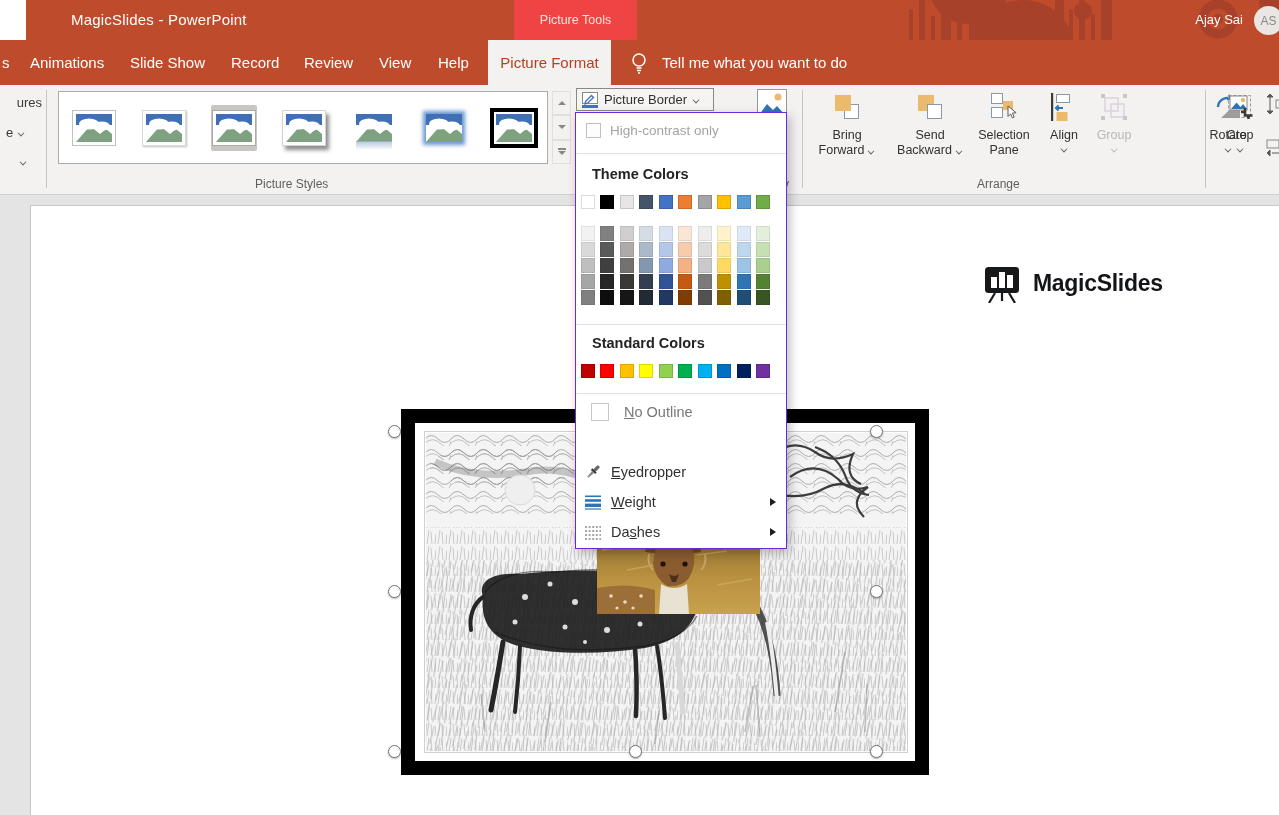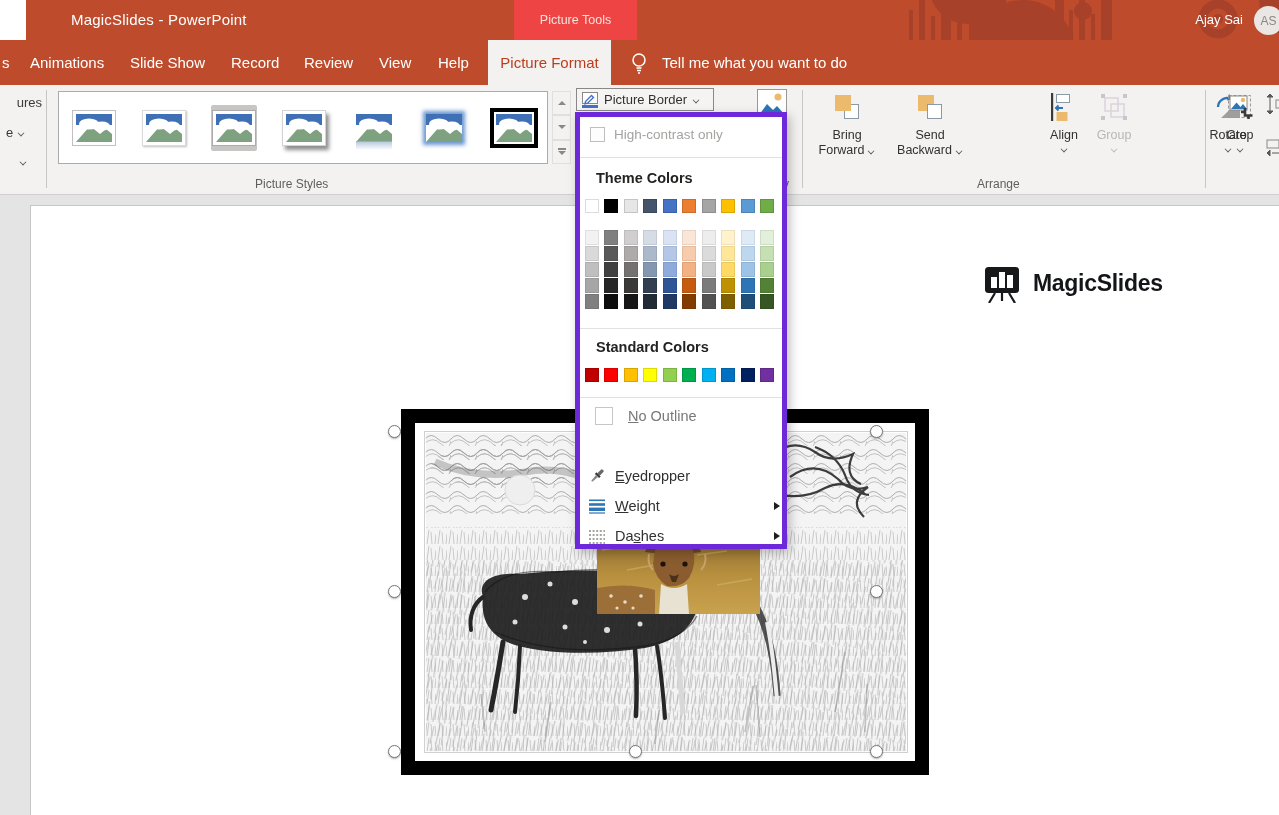"High-contrast only" .dropdown { border: 5px solid #6d28d9 -> 1px solid #6d28d9 }
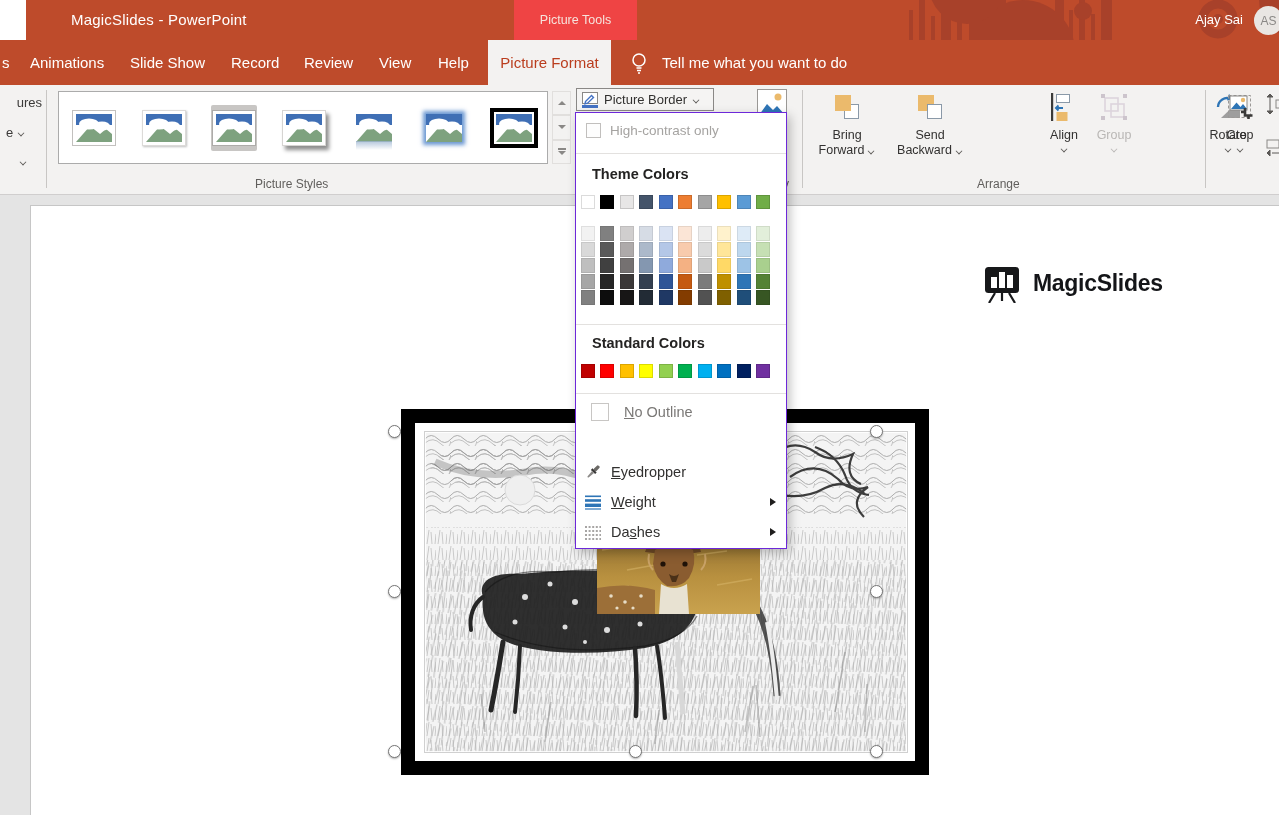"Selection" div.btn-big { html: none -> <div> <svg> <rect></rect> <rect></rect> <rect></rect> <path></path> </svg> <span>Selection</span> <span>Pane</span> </div> }
